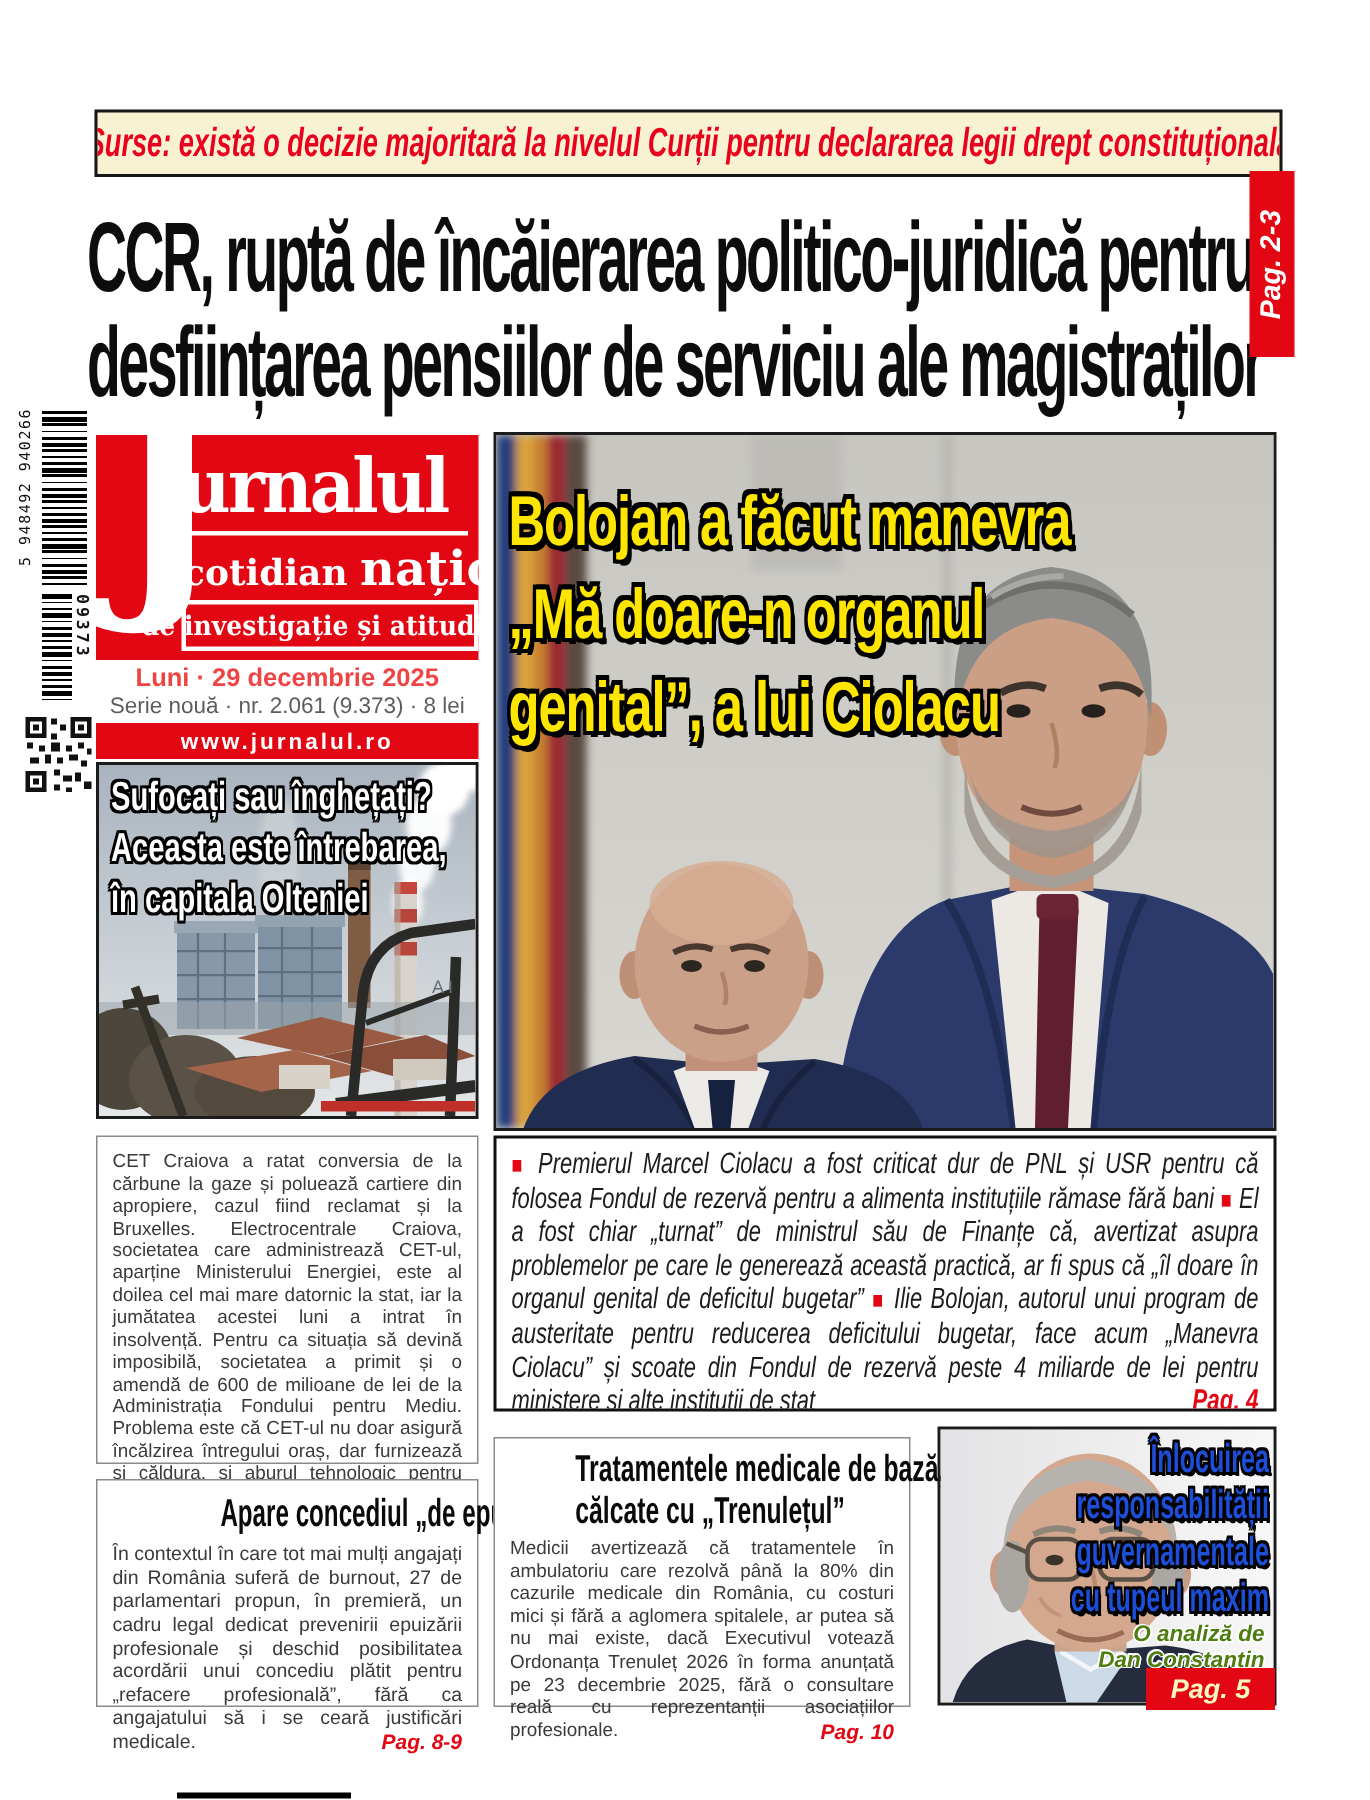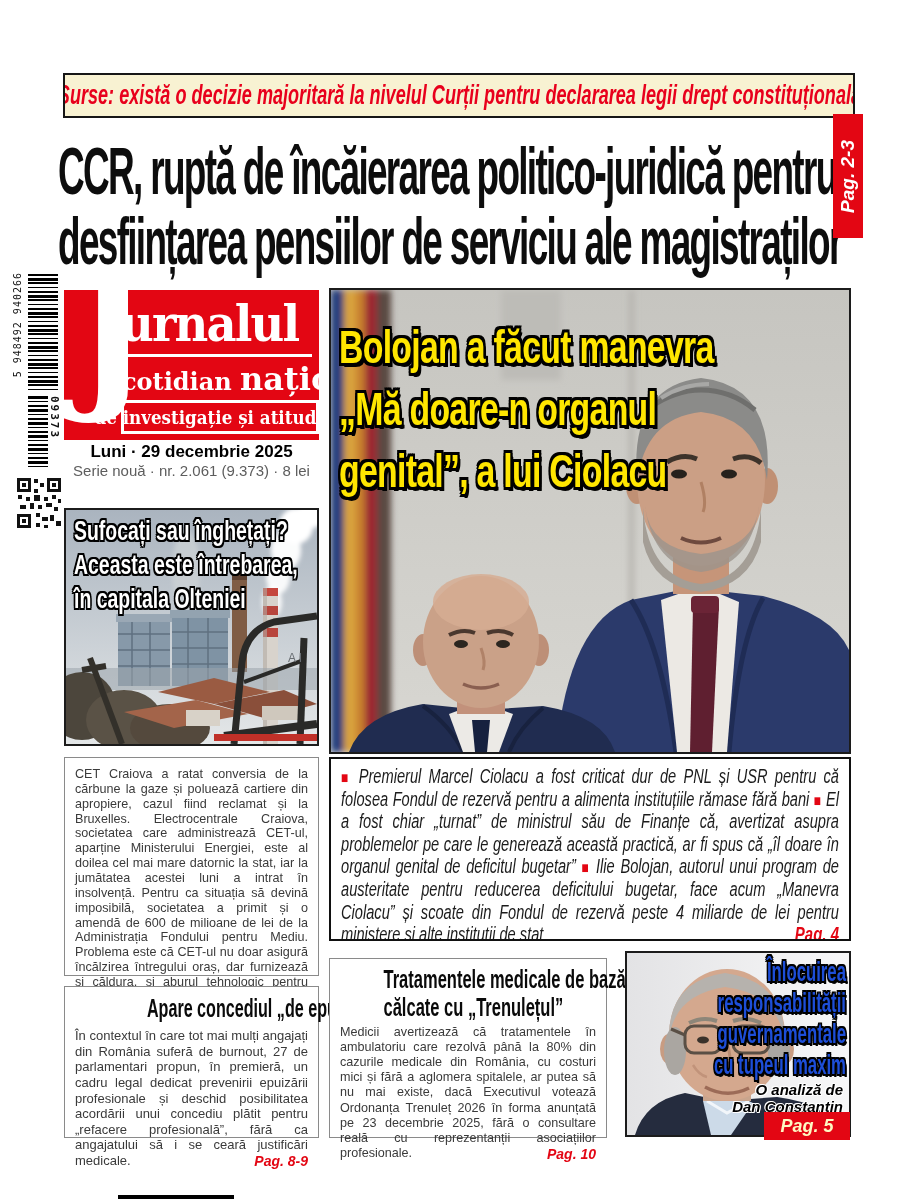"Luni · 29 decembrie 2025" .dateline { color: #000000 -> #ef4444 }
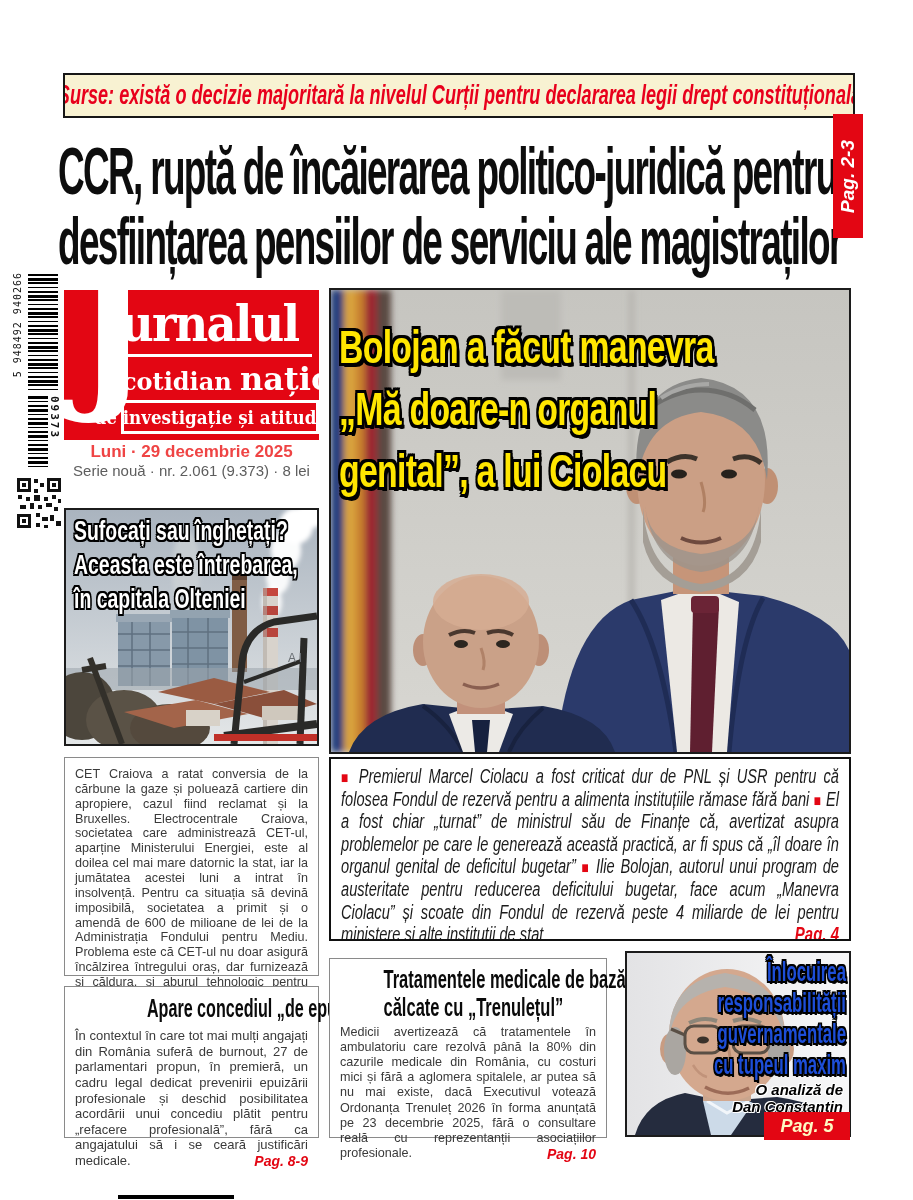"www.jurnalul.ro" div.urlbar { html: none -> <div> <span>www.jurnalul.ro</span> </div> }
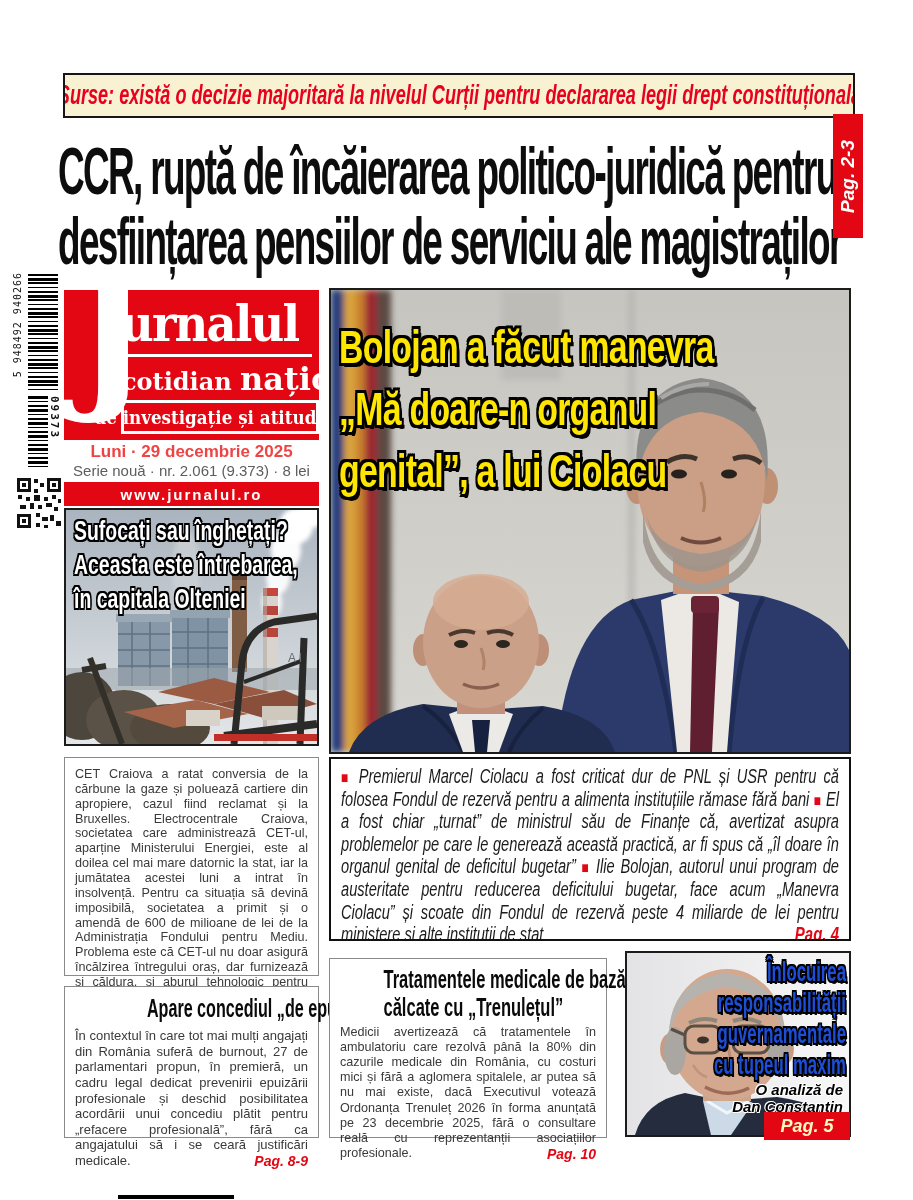"O analiză de" .analysis-byline { color: #000000 -> #4d7c0f }
